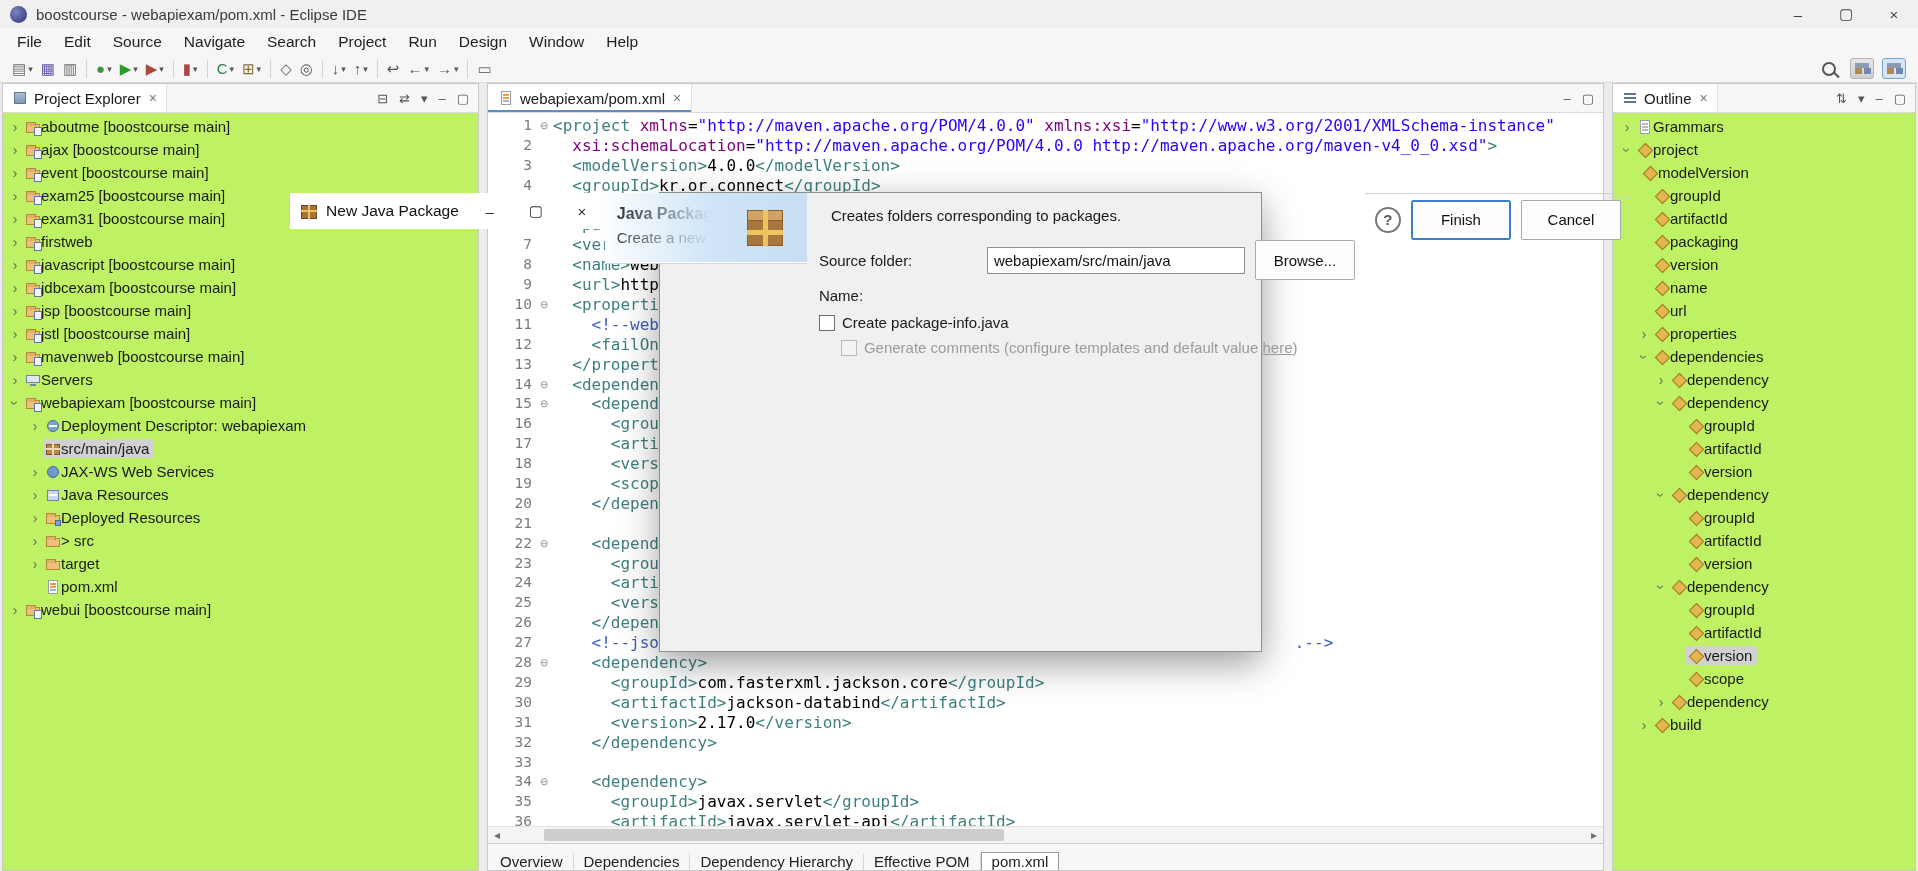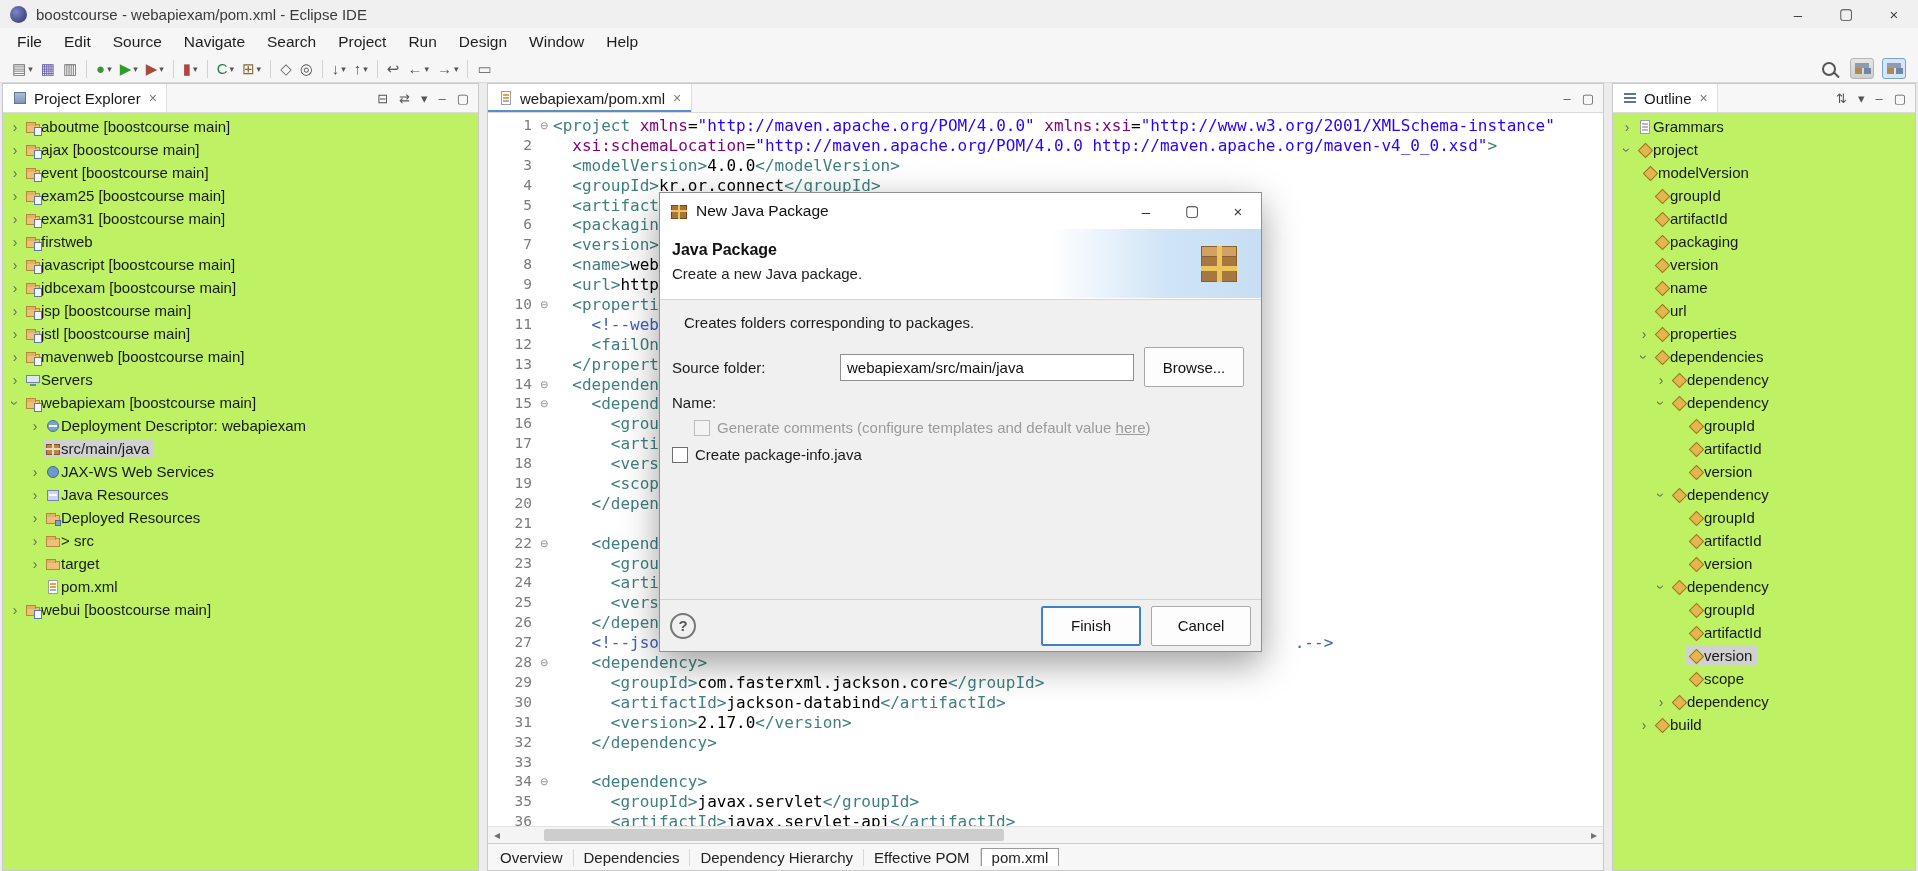"New Java Package" .dialog { flex-direction: column -> row }
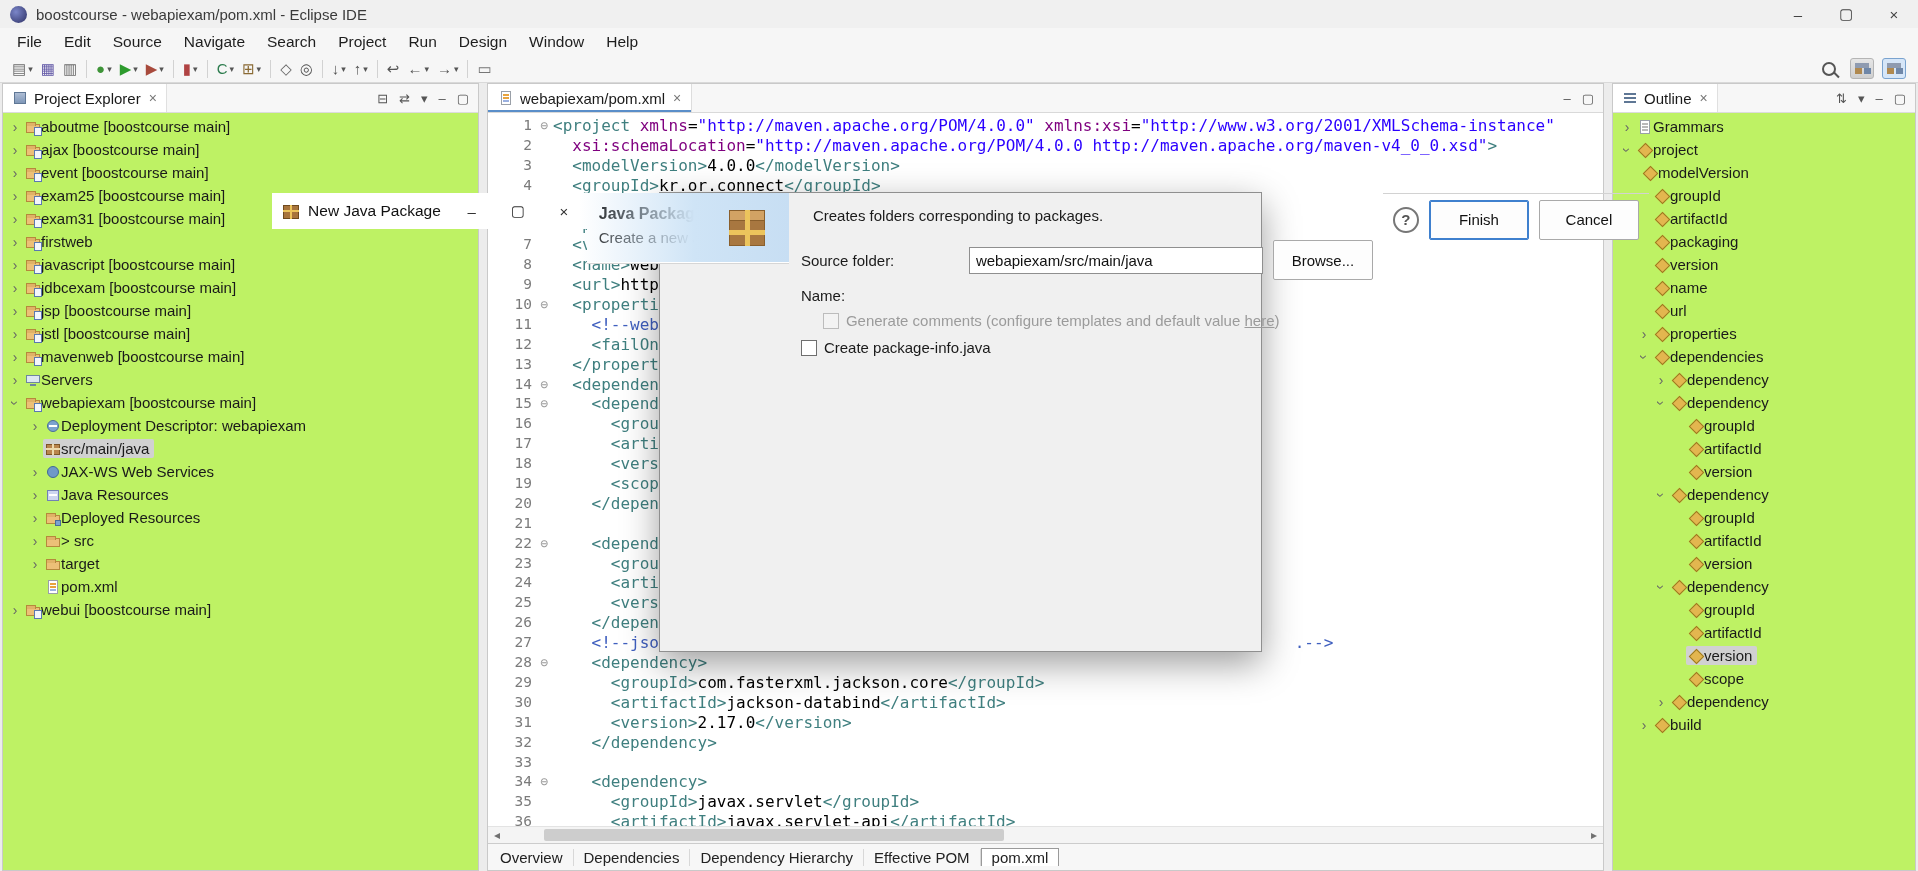"webapiexam/src/main/java" .dfield { width: 294px -> 258px }
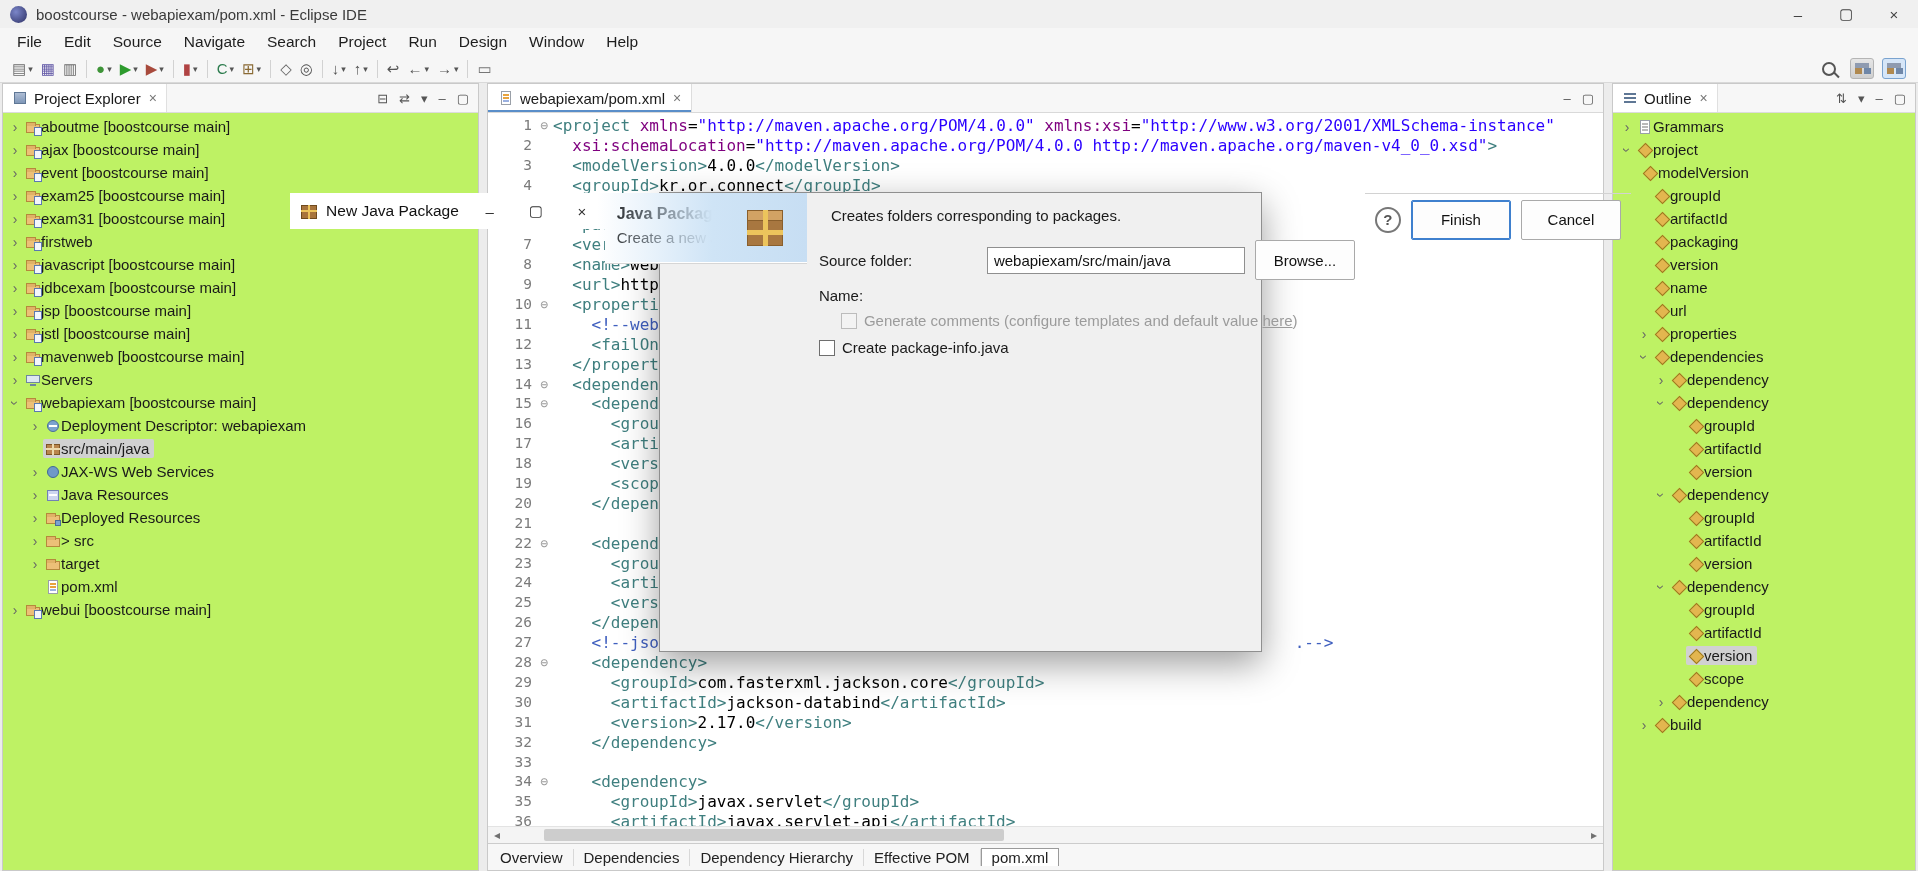"Generate comments (configure templates" div.dcheck { order: before "Create package-info.java" -> after "Create package-info.java" }
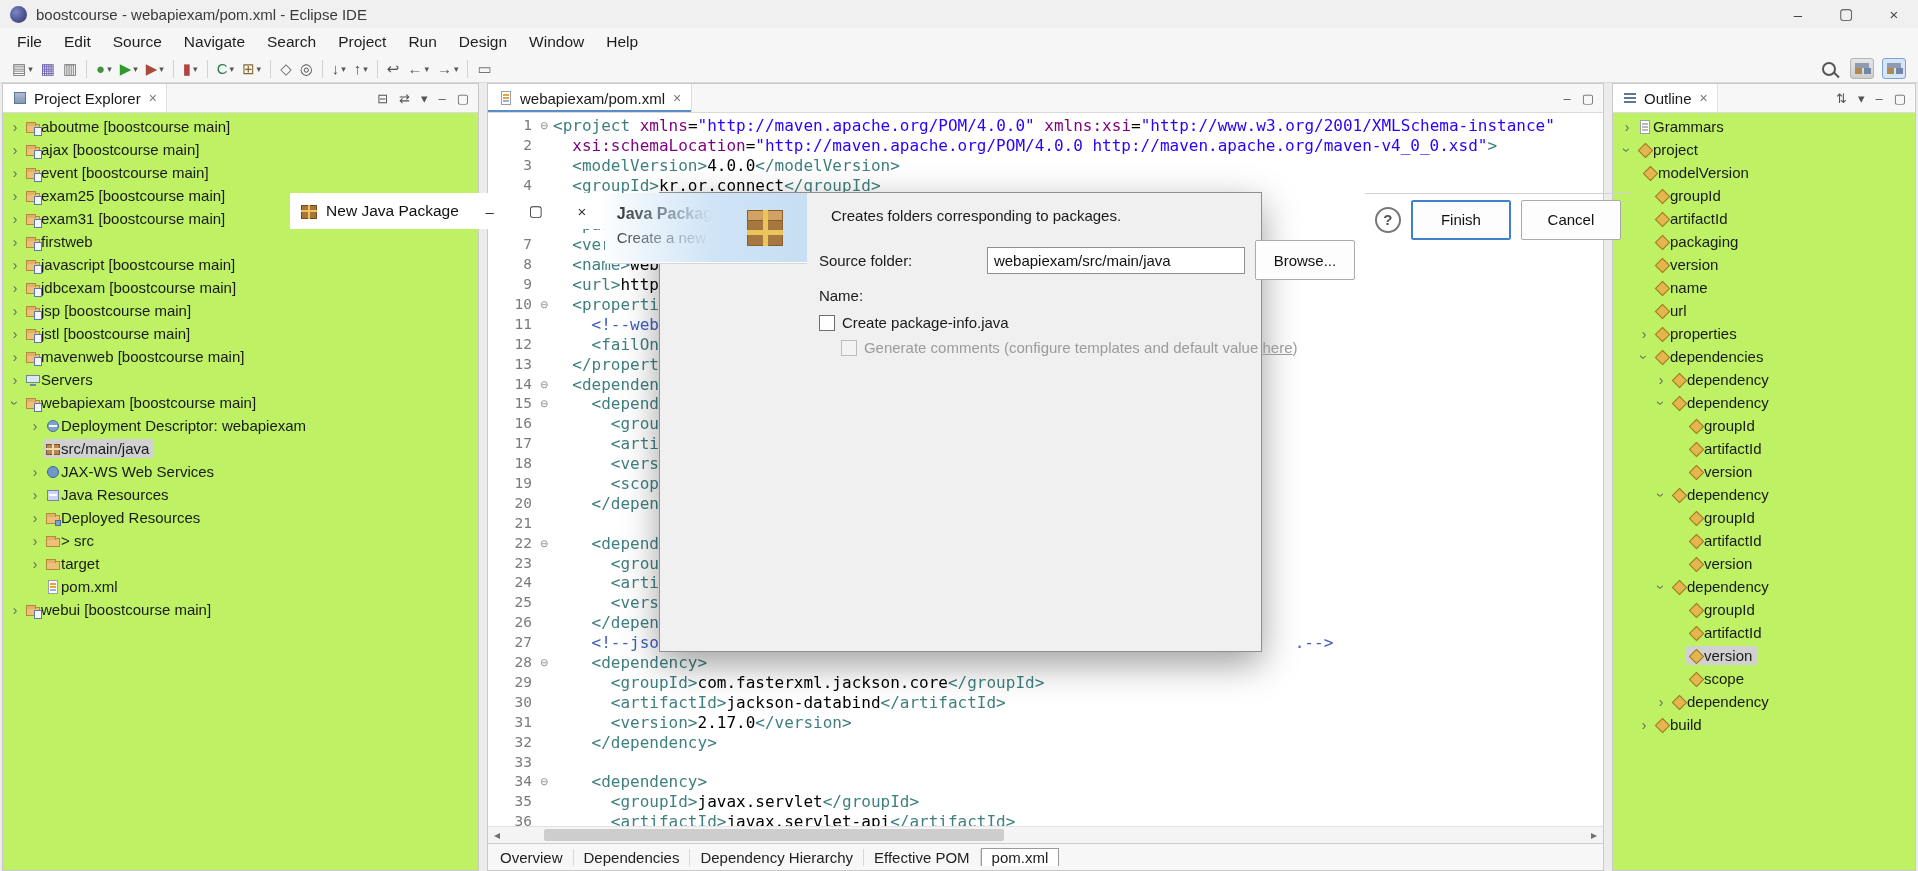"Overview" .btabs { align-items: center -> flex-end }
